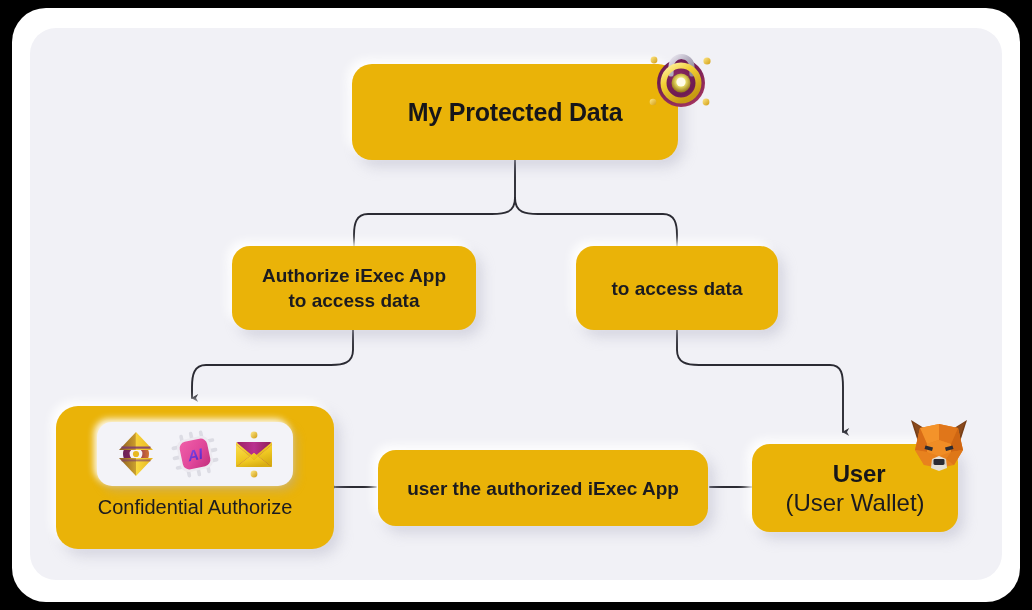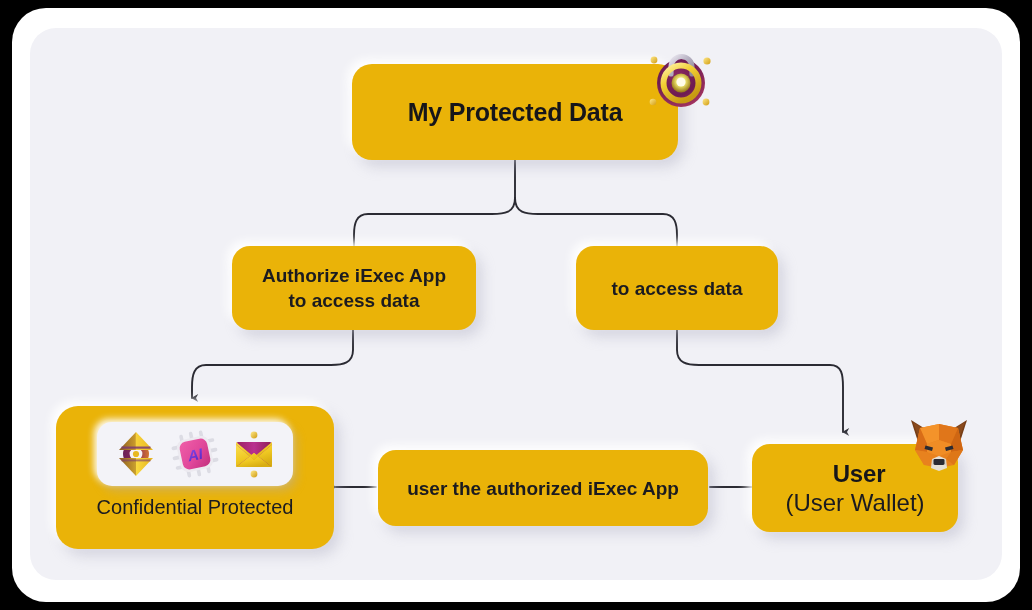"Confidential Protected" div.caption { text: Protected -> Authorize }
